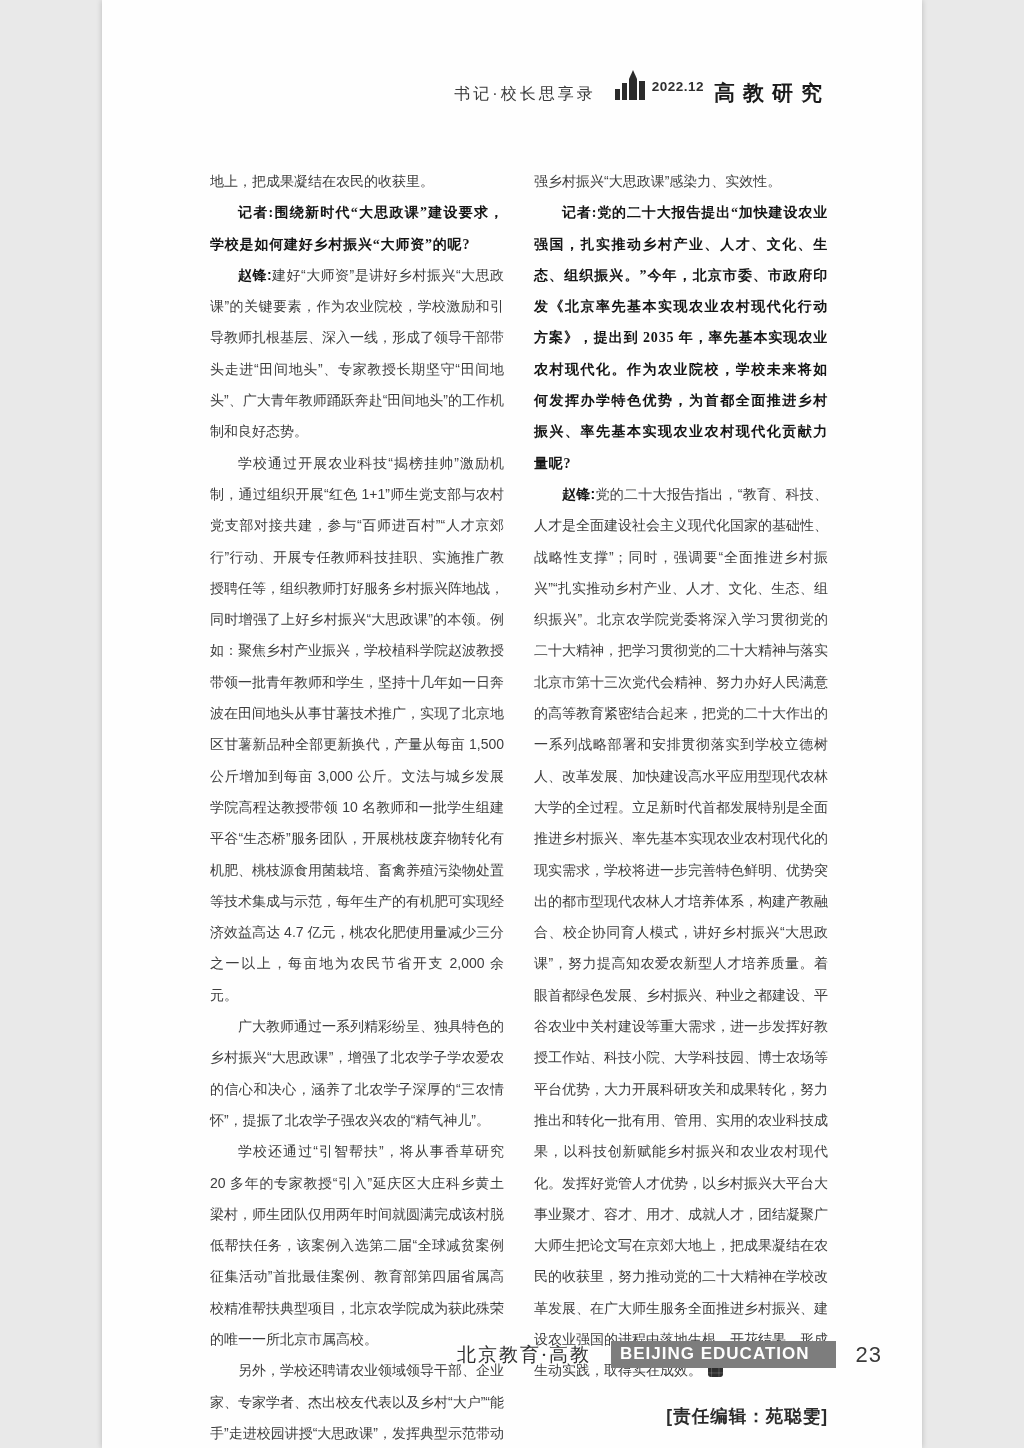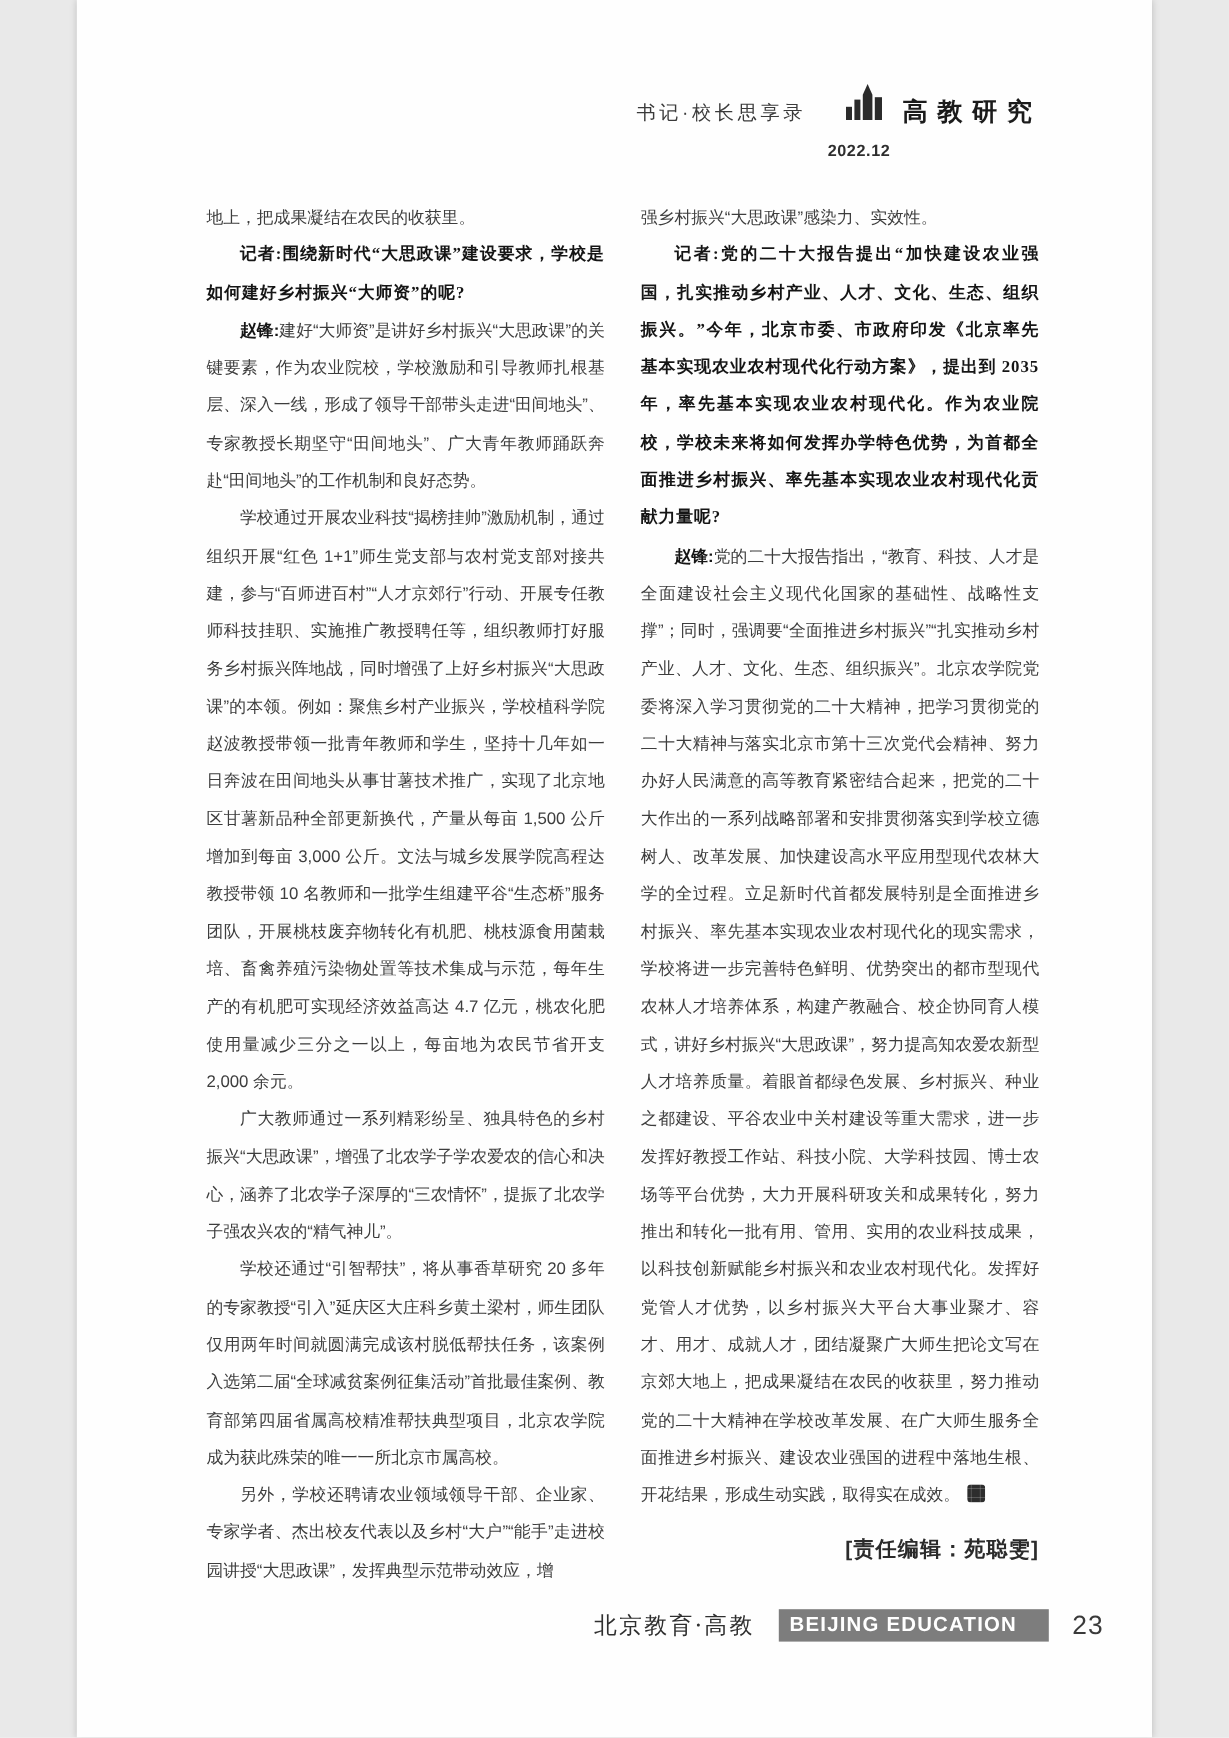"书记·校长思享录" .page { width: 896px -> 820px }
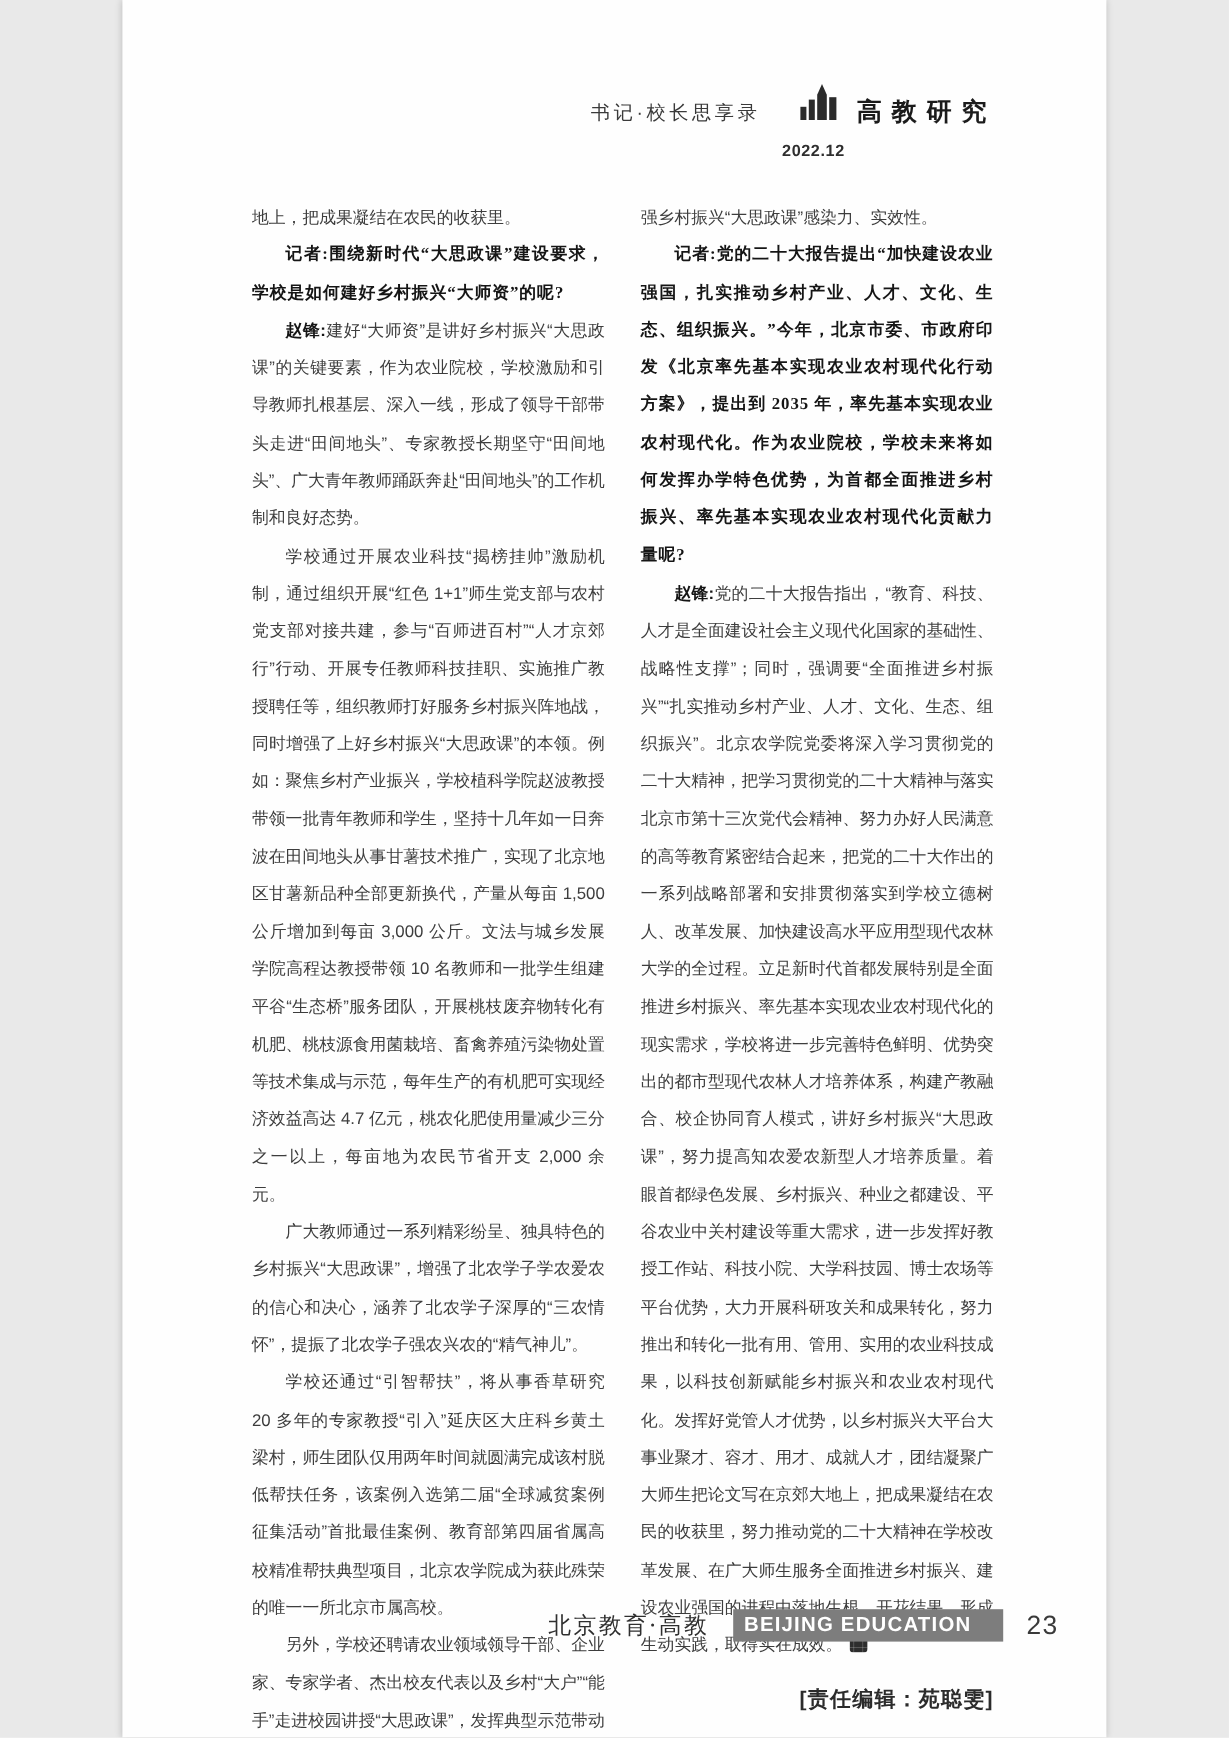"2022.12" .logo-block { align-items: flex-end -> center; flex-direction: column -> row; gap: 16px -> none }
